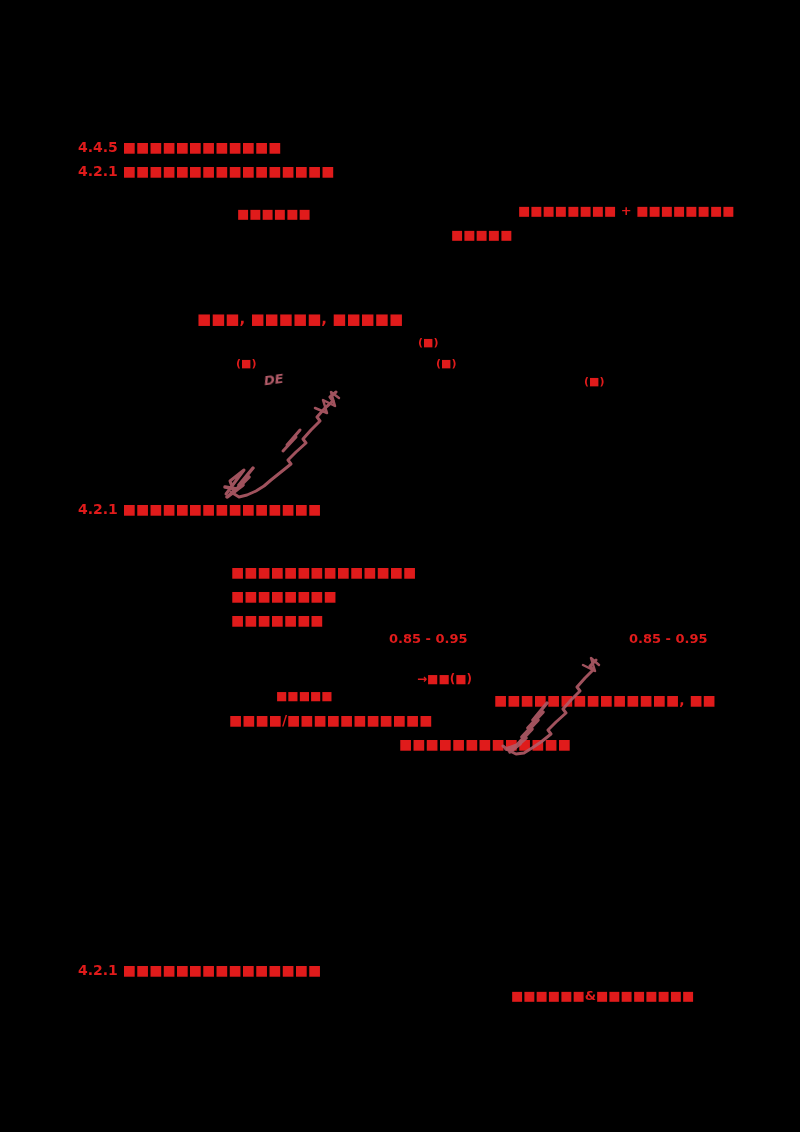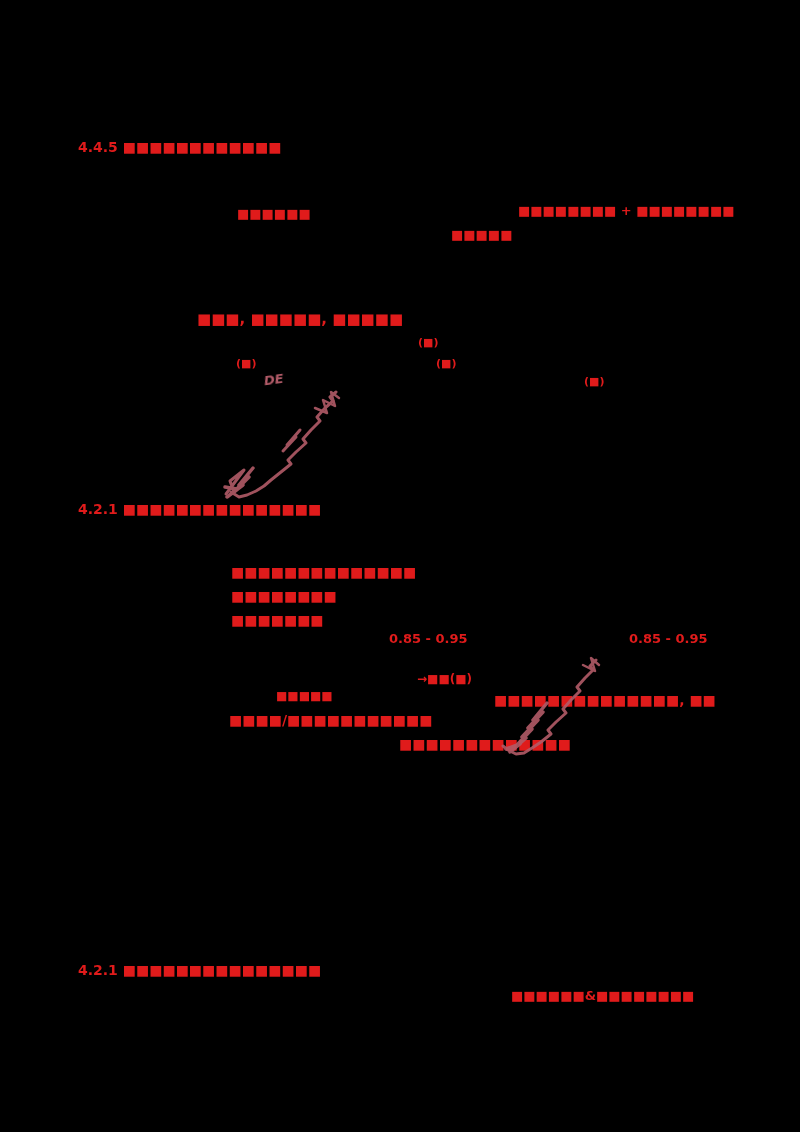"4.2.1 ■■■■■■■■■■■■■■■■" div.t { html: none -> <div>4.2.1 ■■■■■■■■■■■■■■■■</div> }
